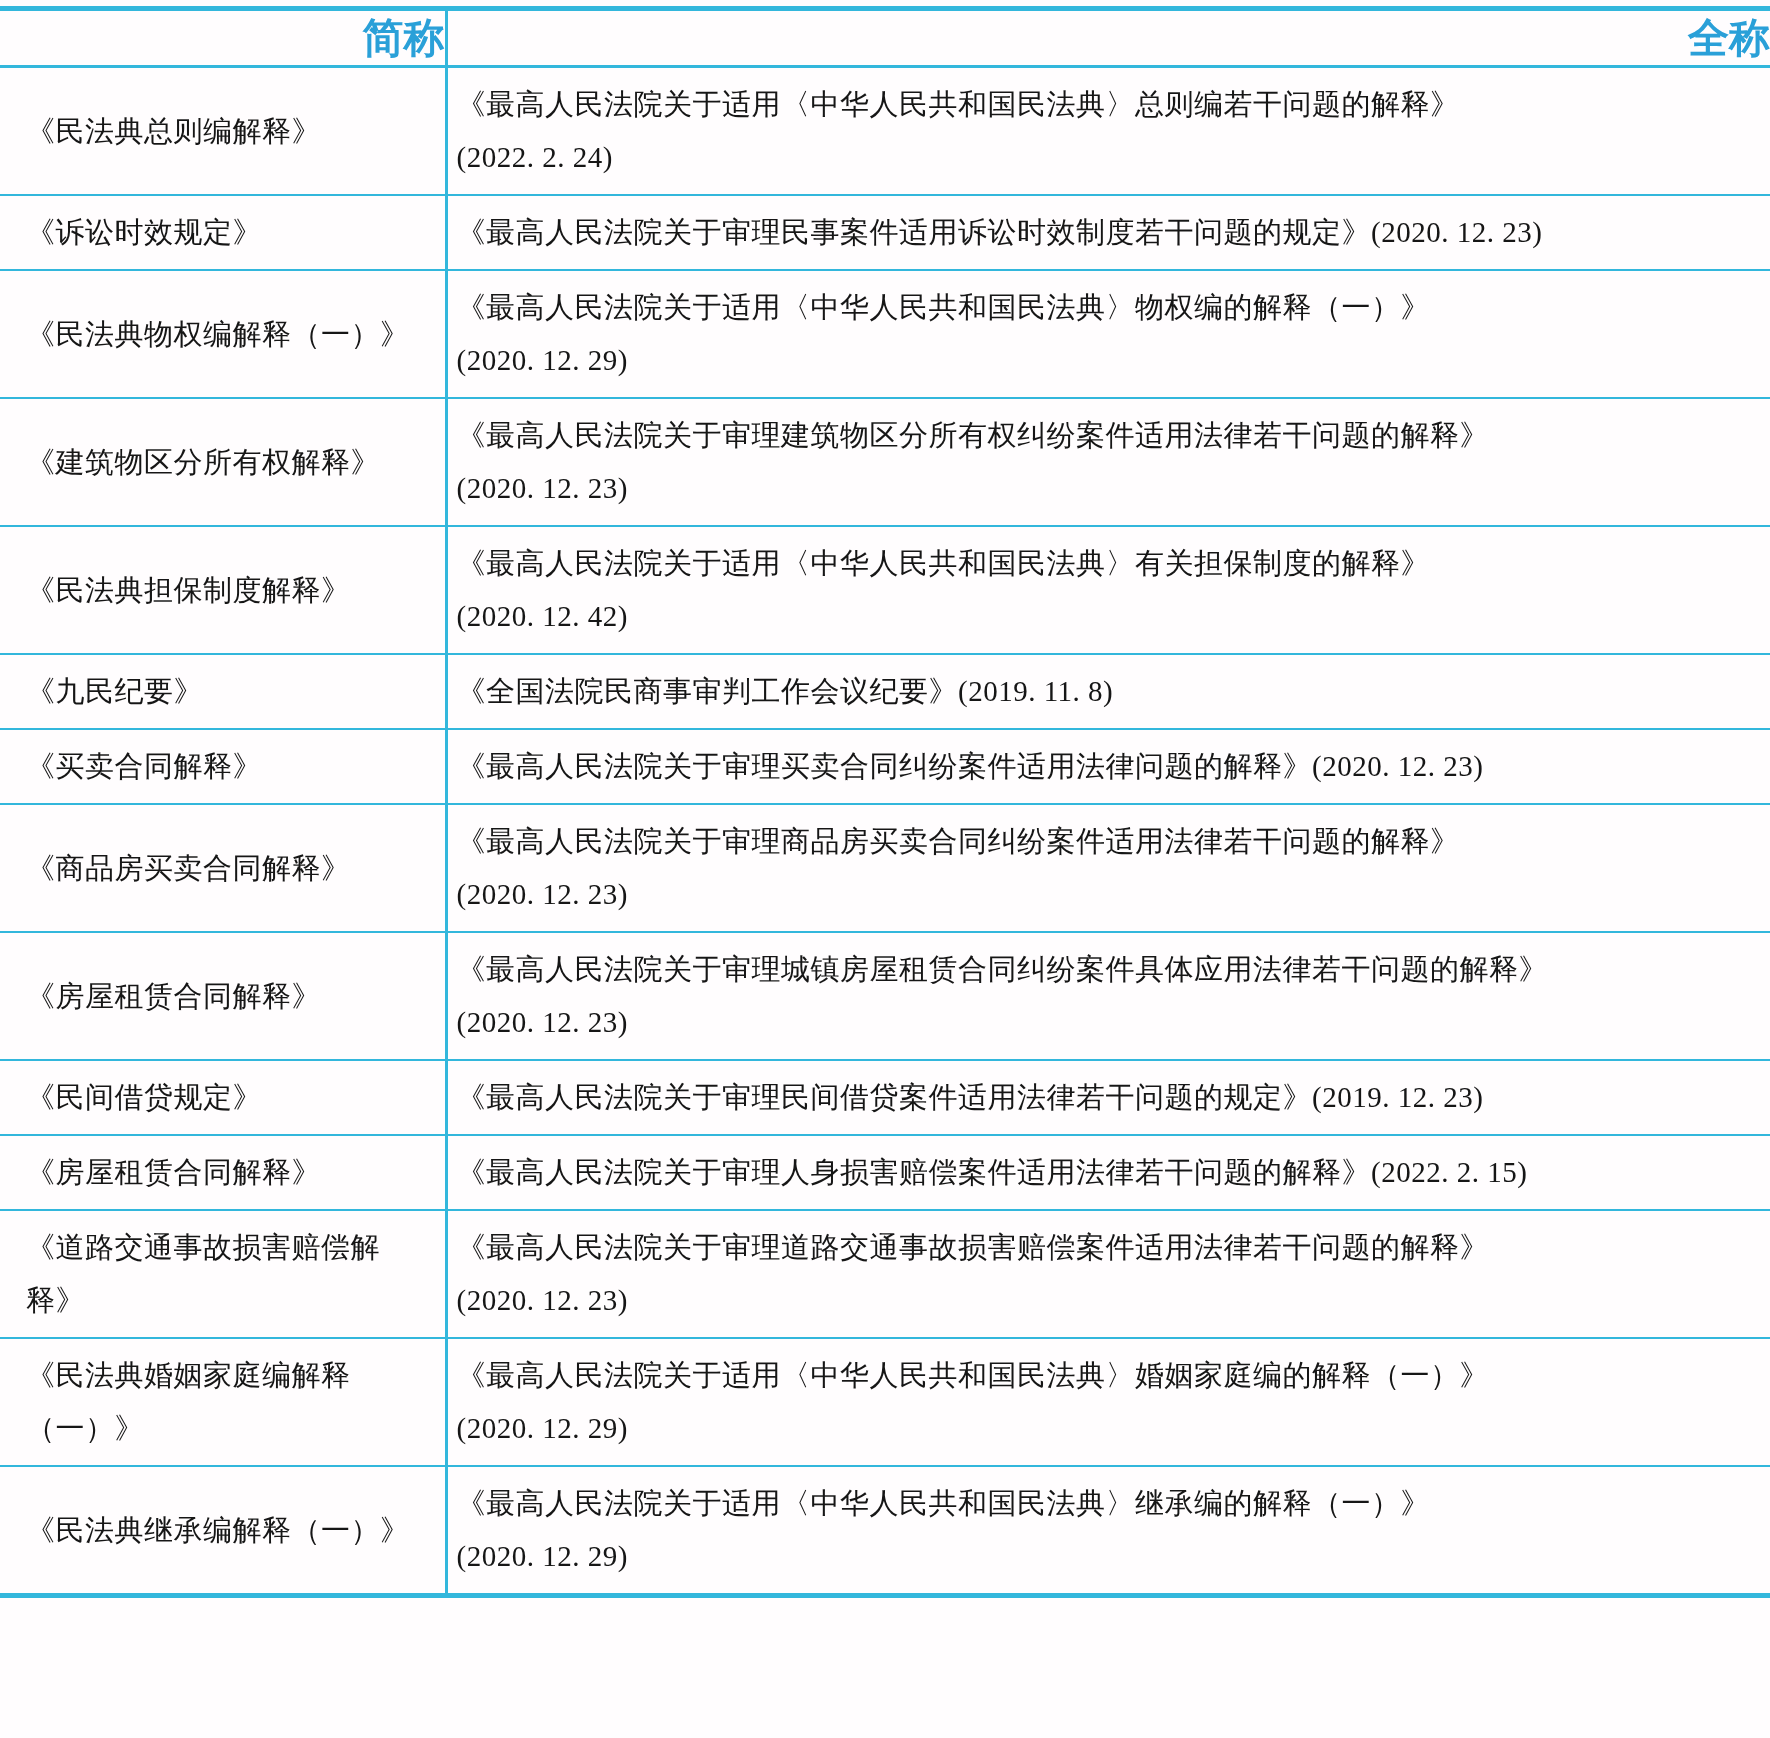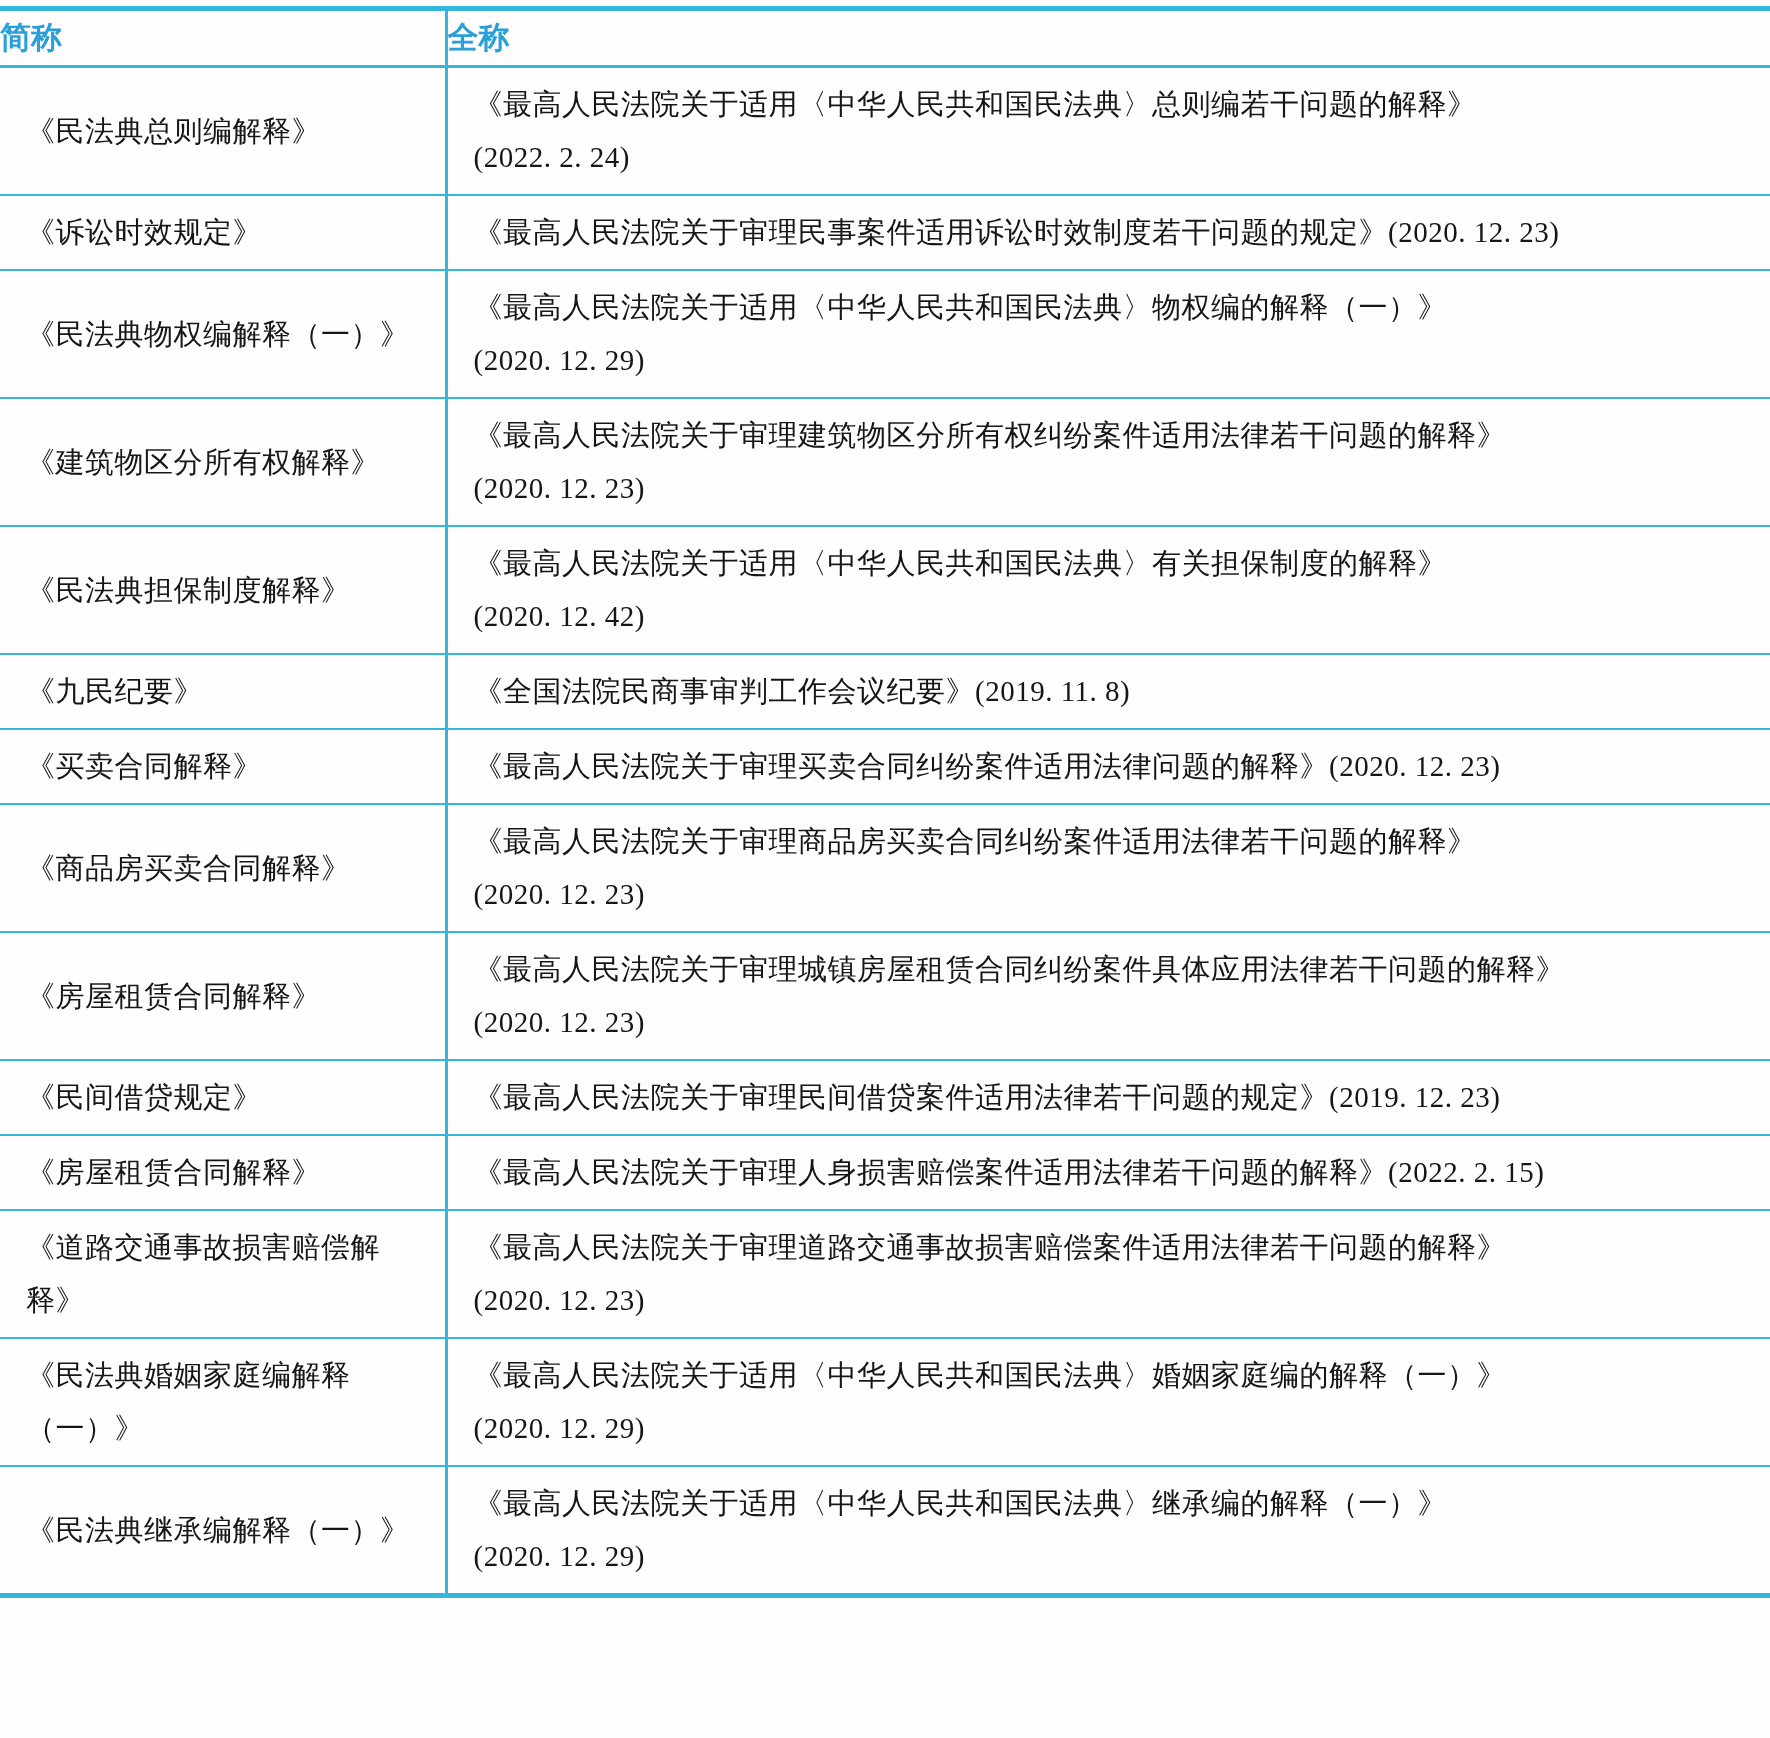"简称" th { font-size: 31px -> 41px; text-align: left -> right }
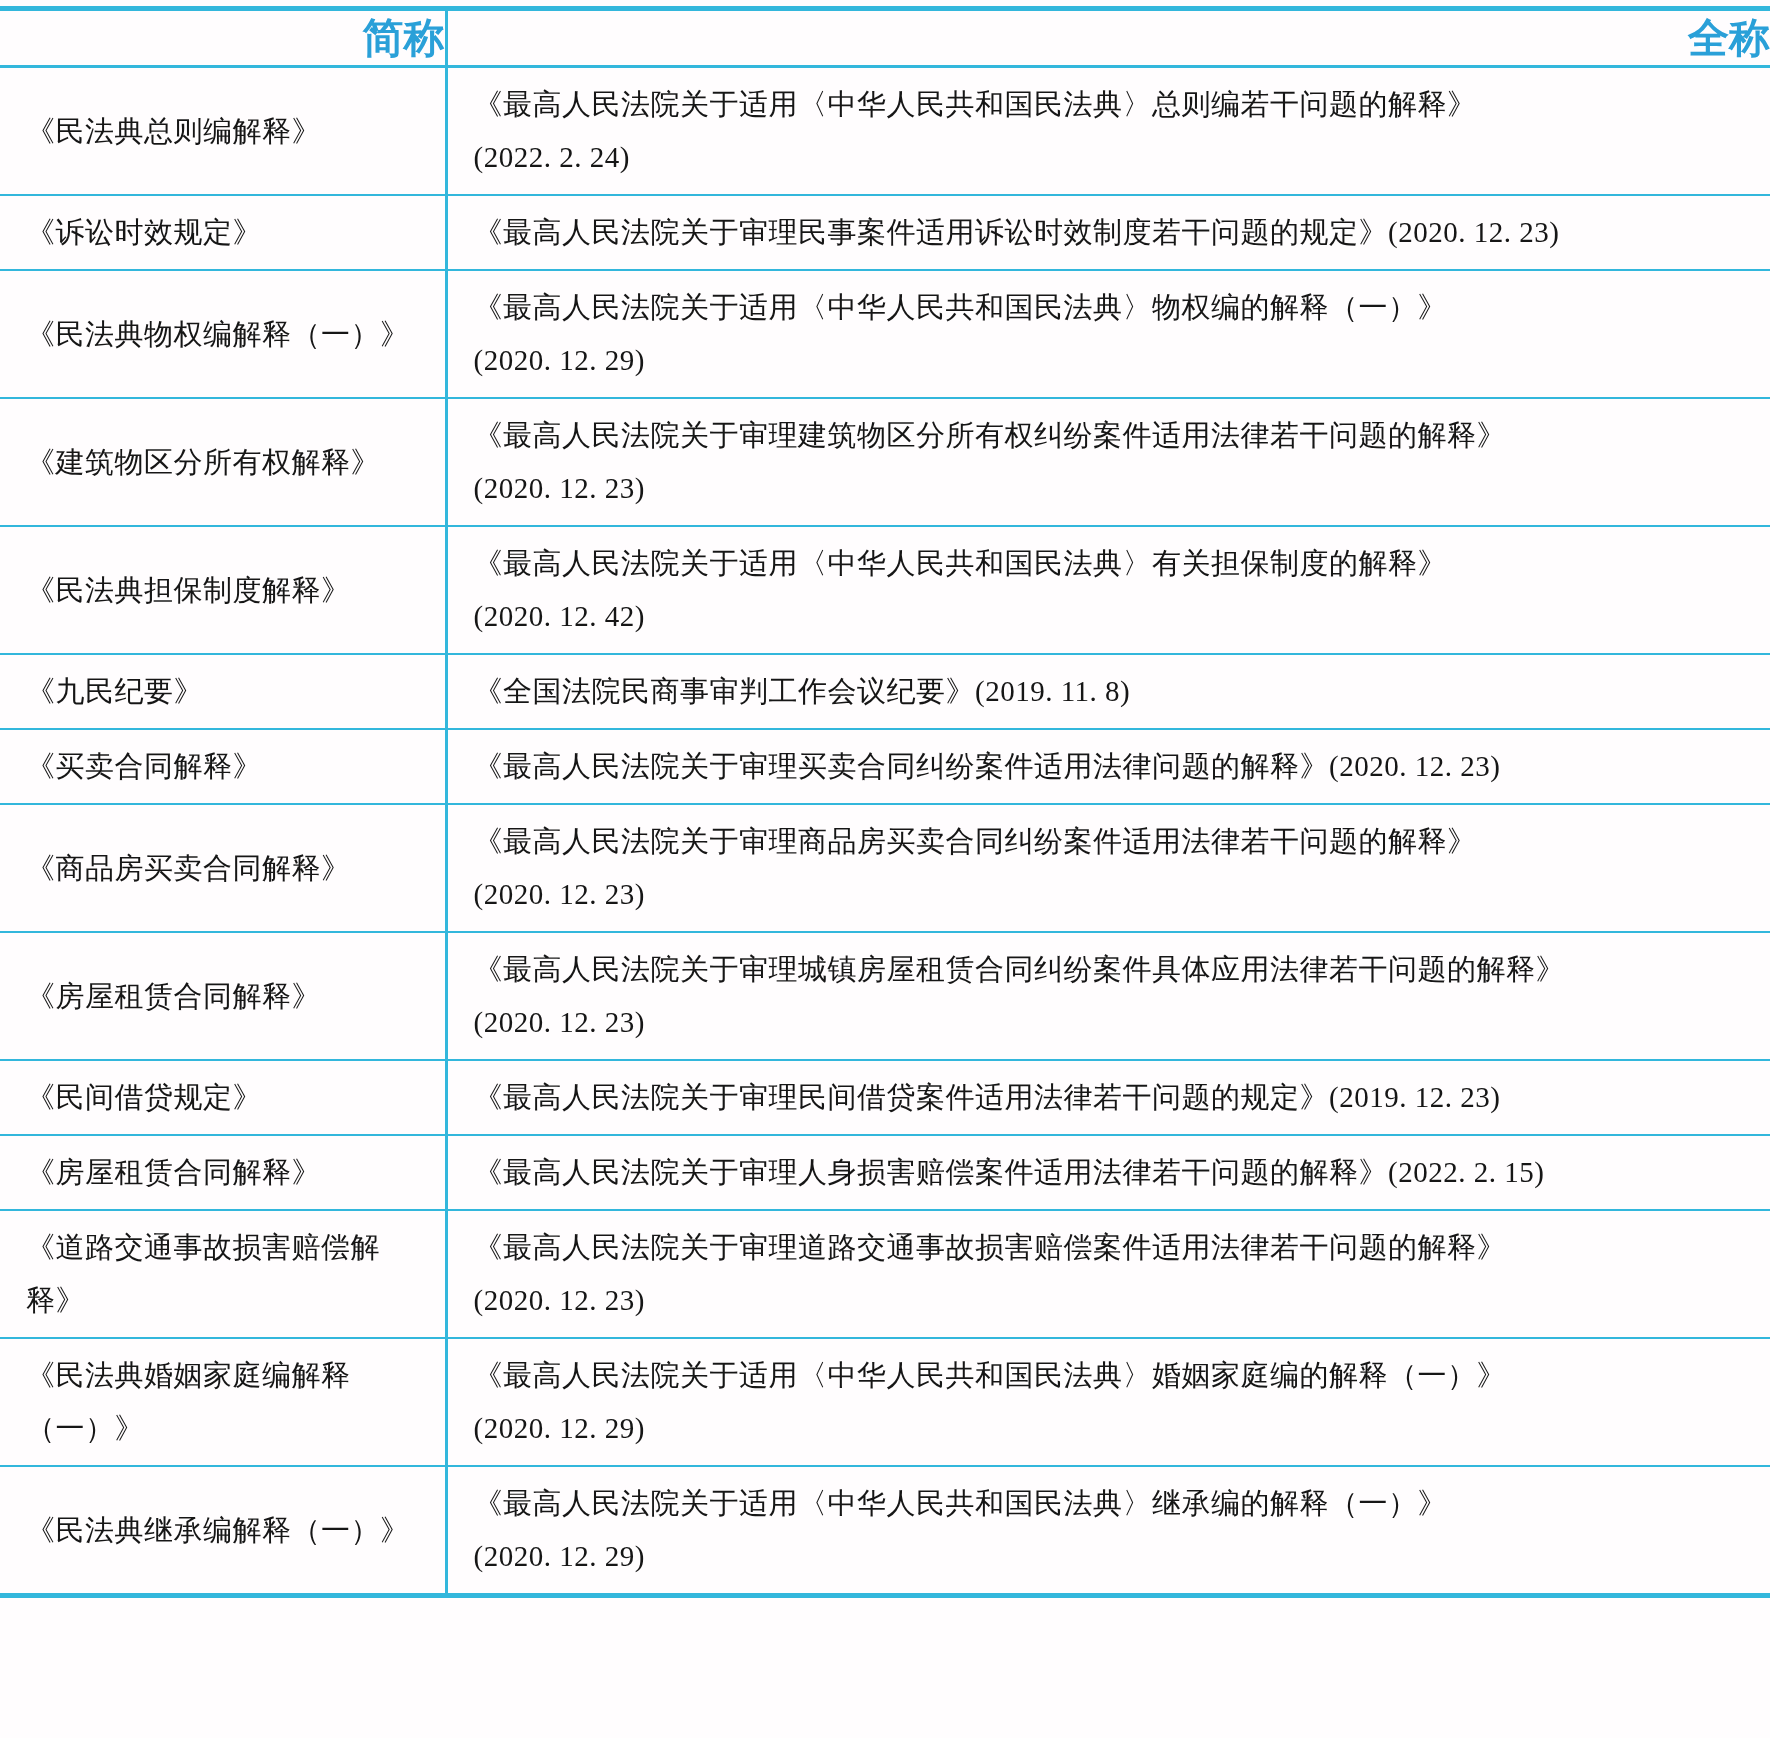"《最高人民法院关于适用〈中华人民共和国民法典〉总则编若干问题的解释》" td.full { padding-left: 26px -> 9px }
